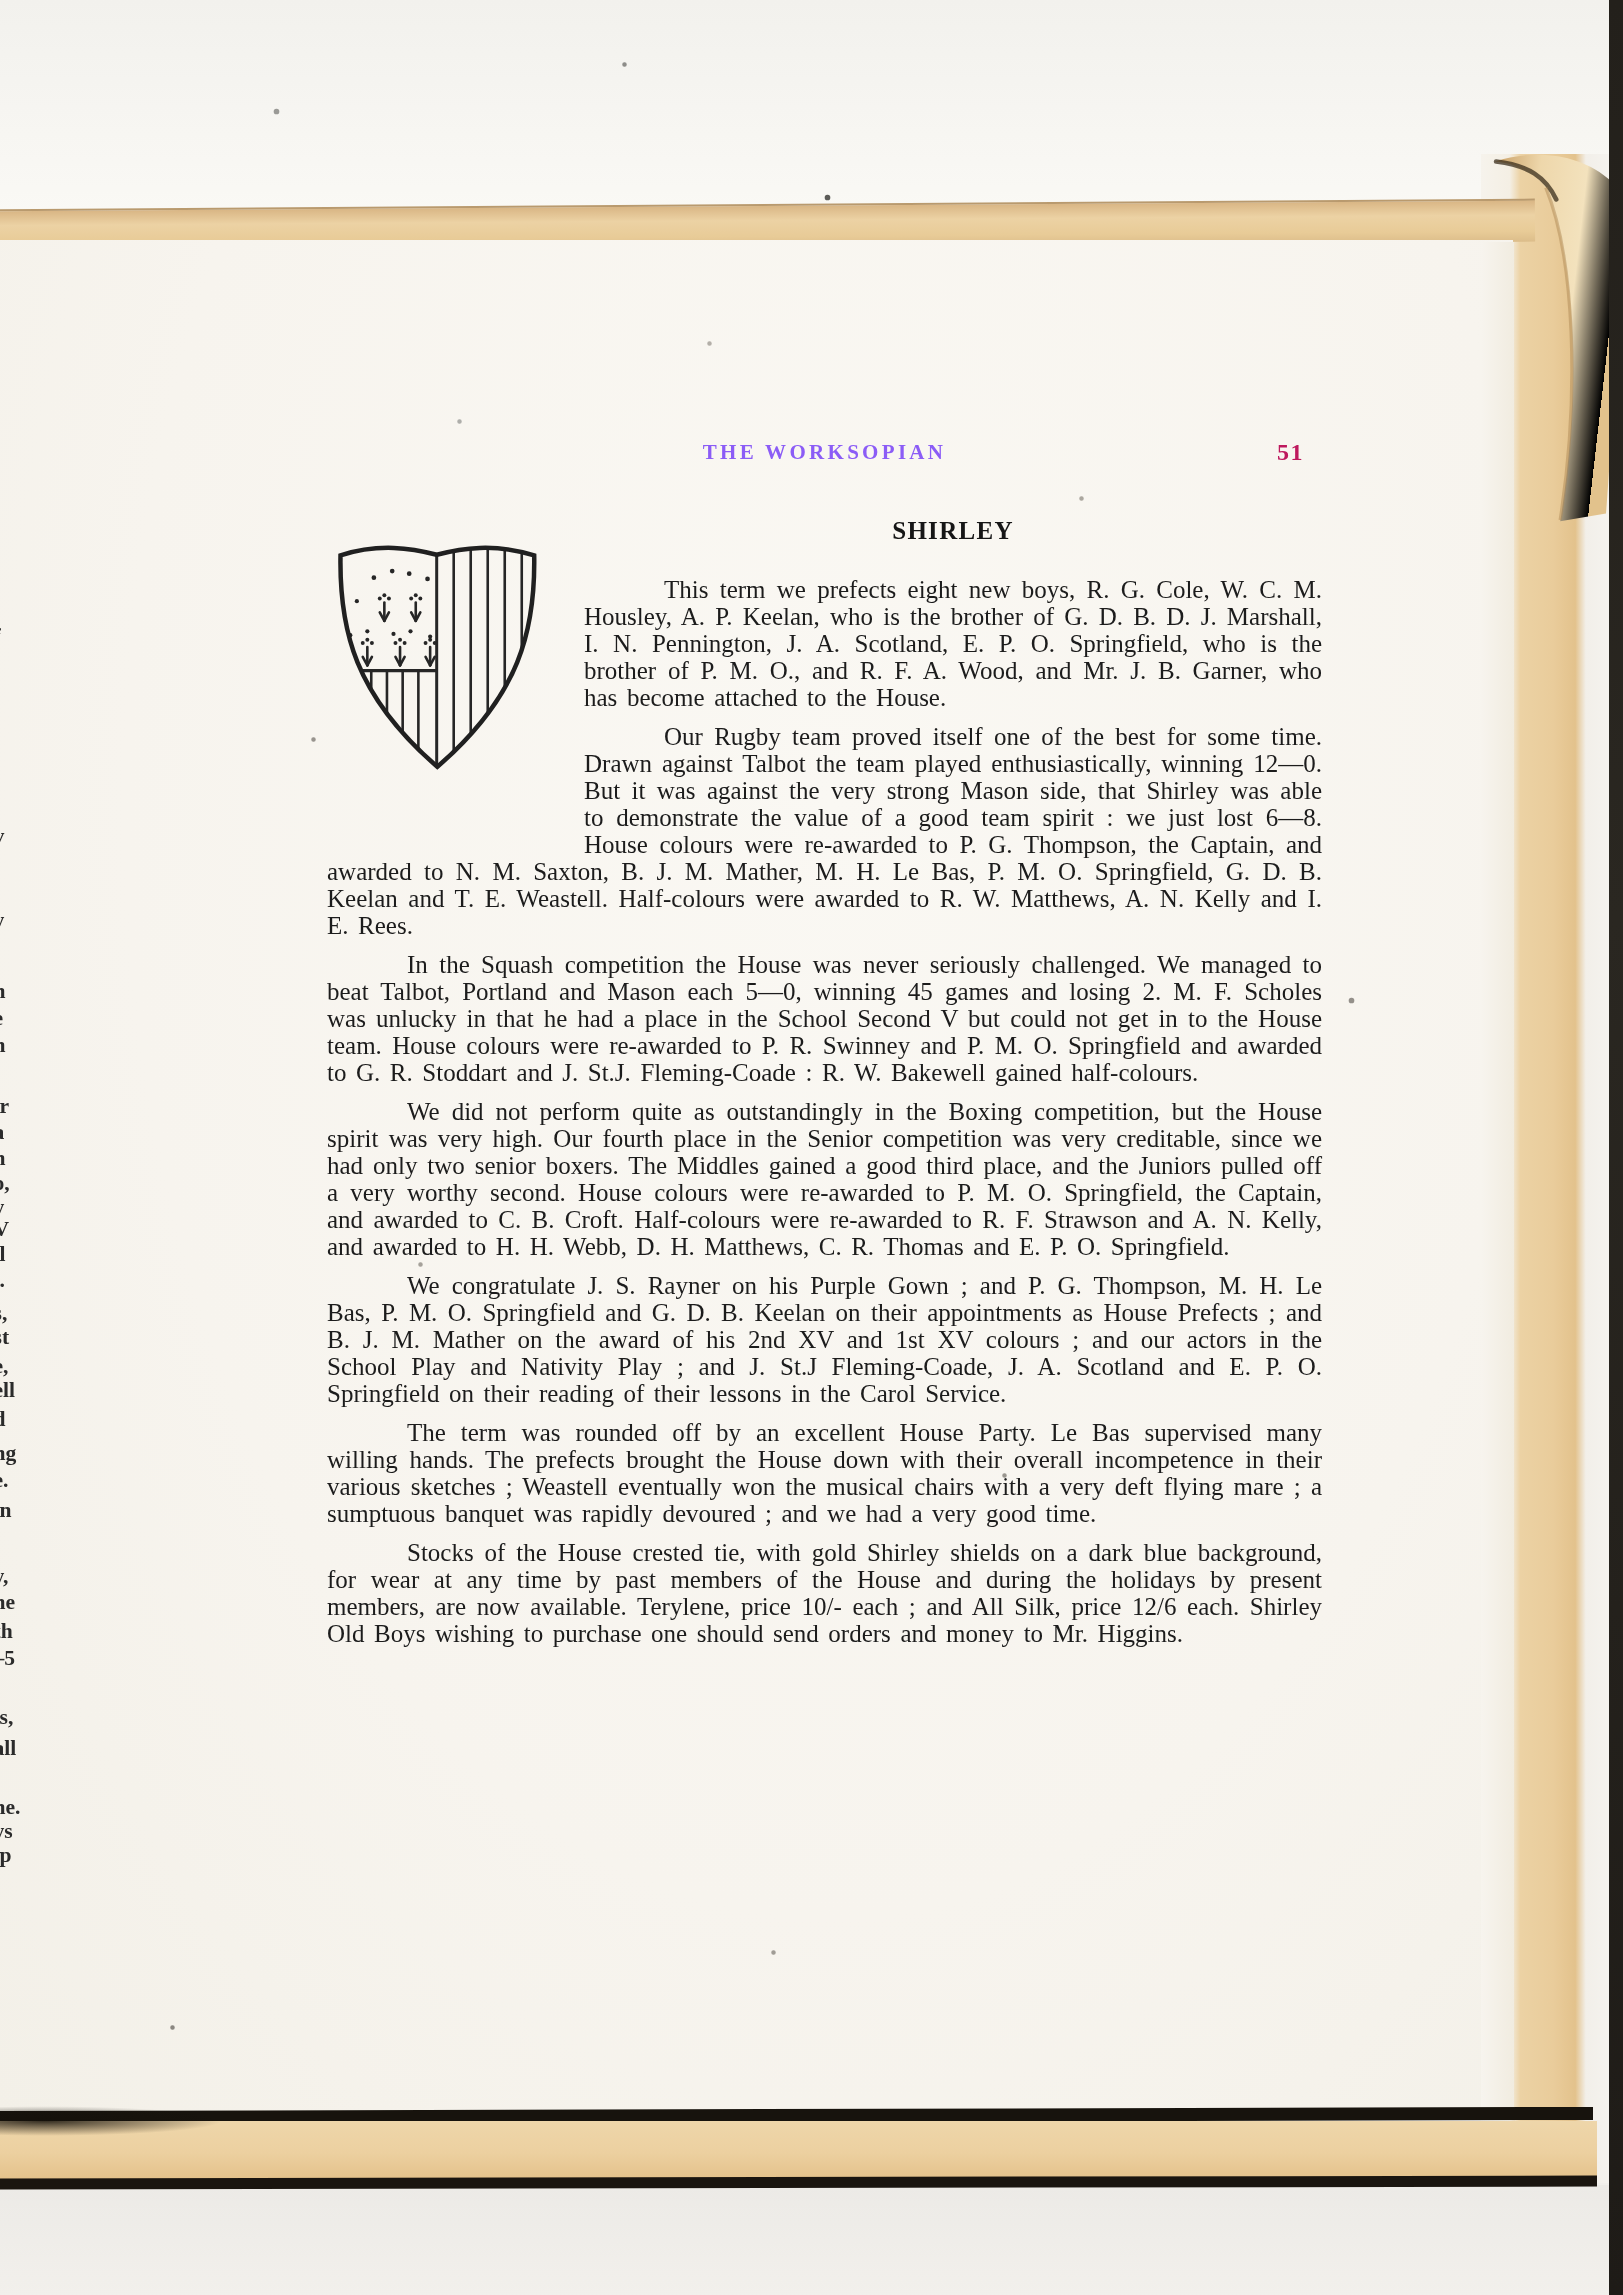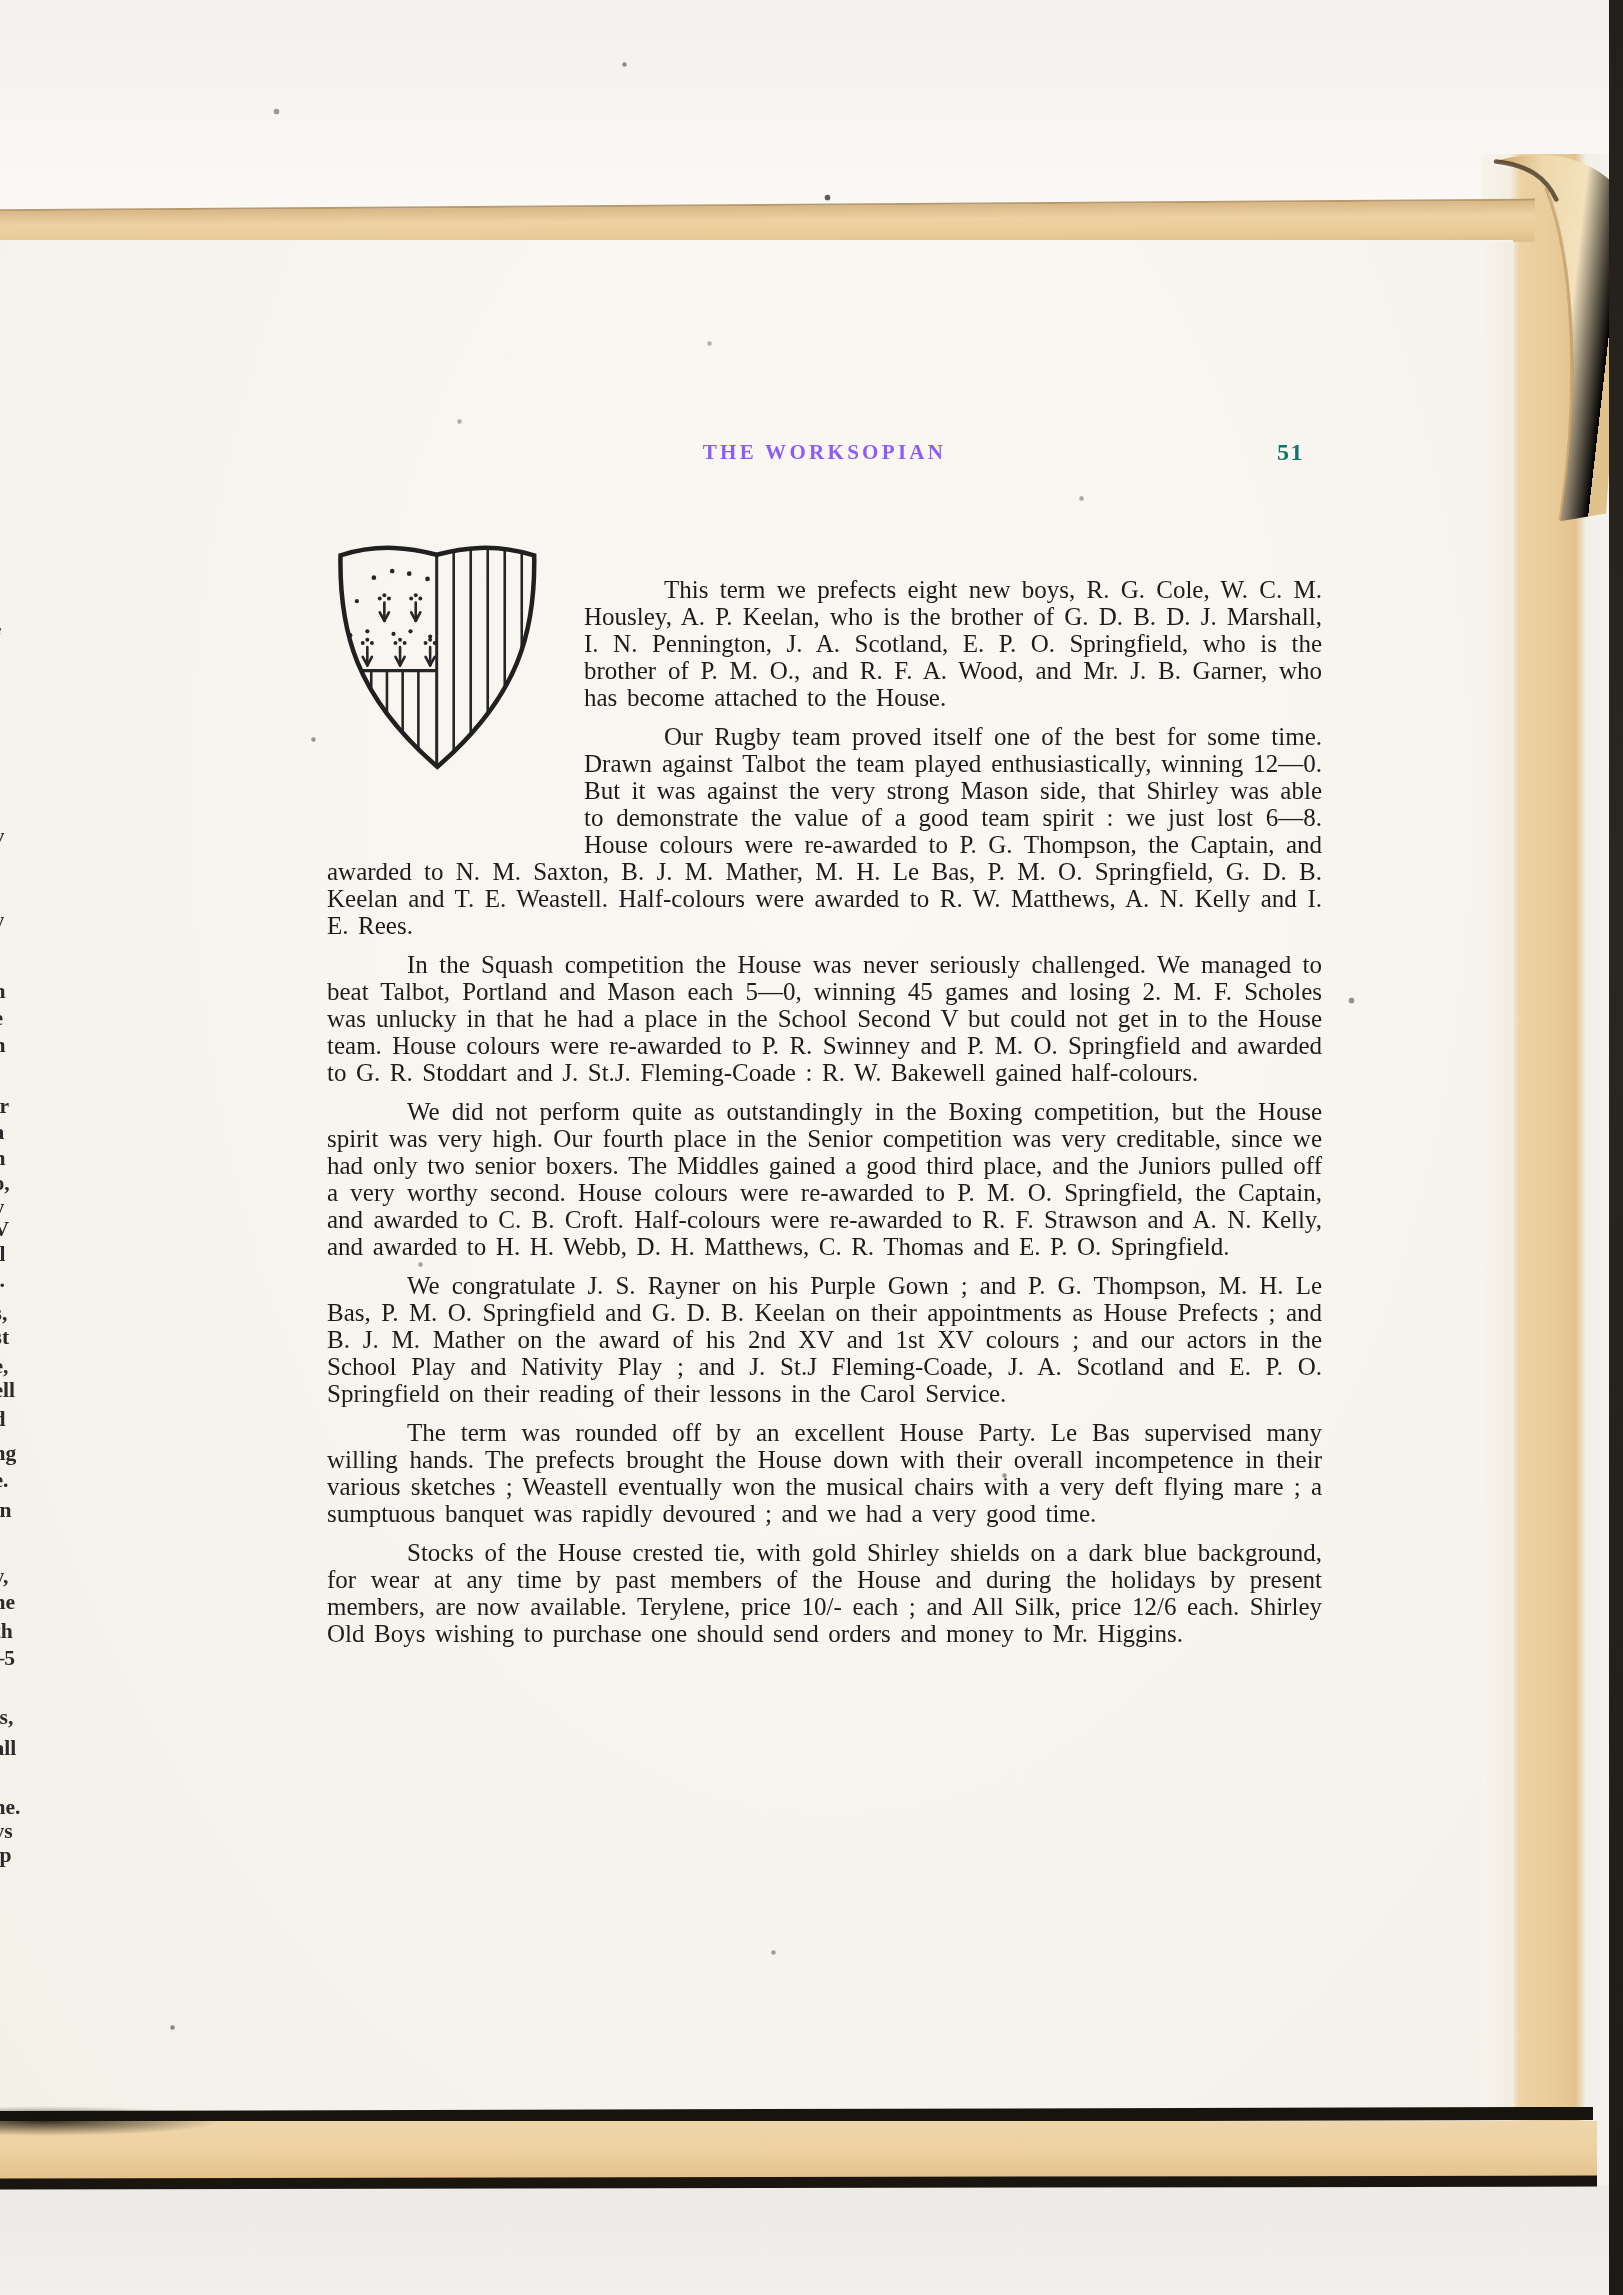"51" .page-number { color: #0f766e -> #be185d }
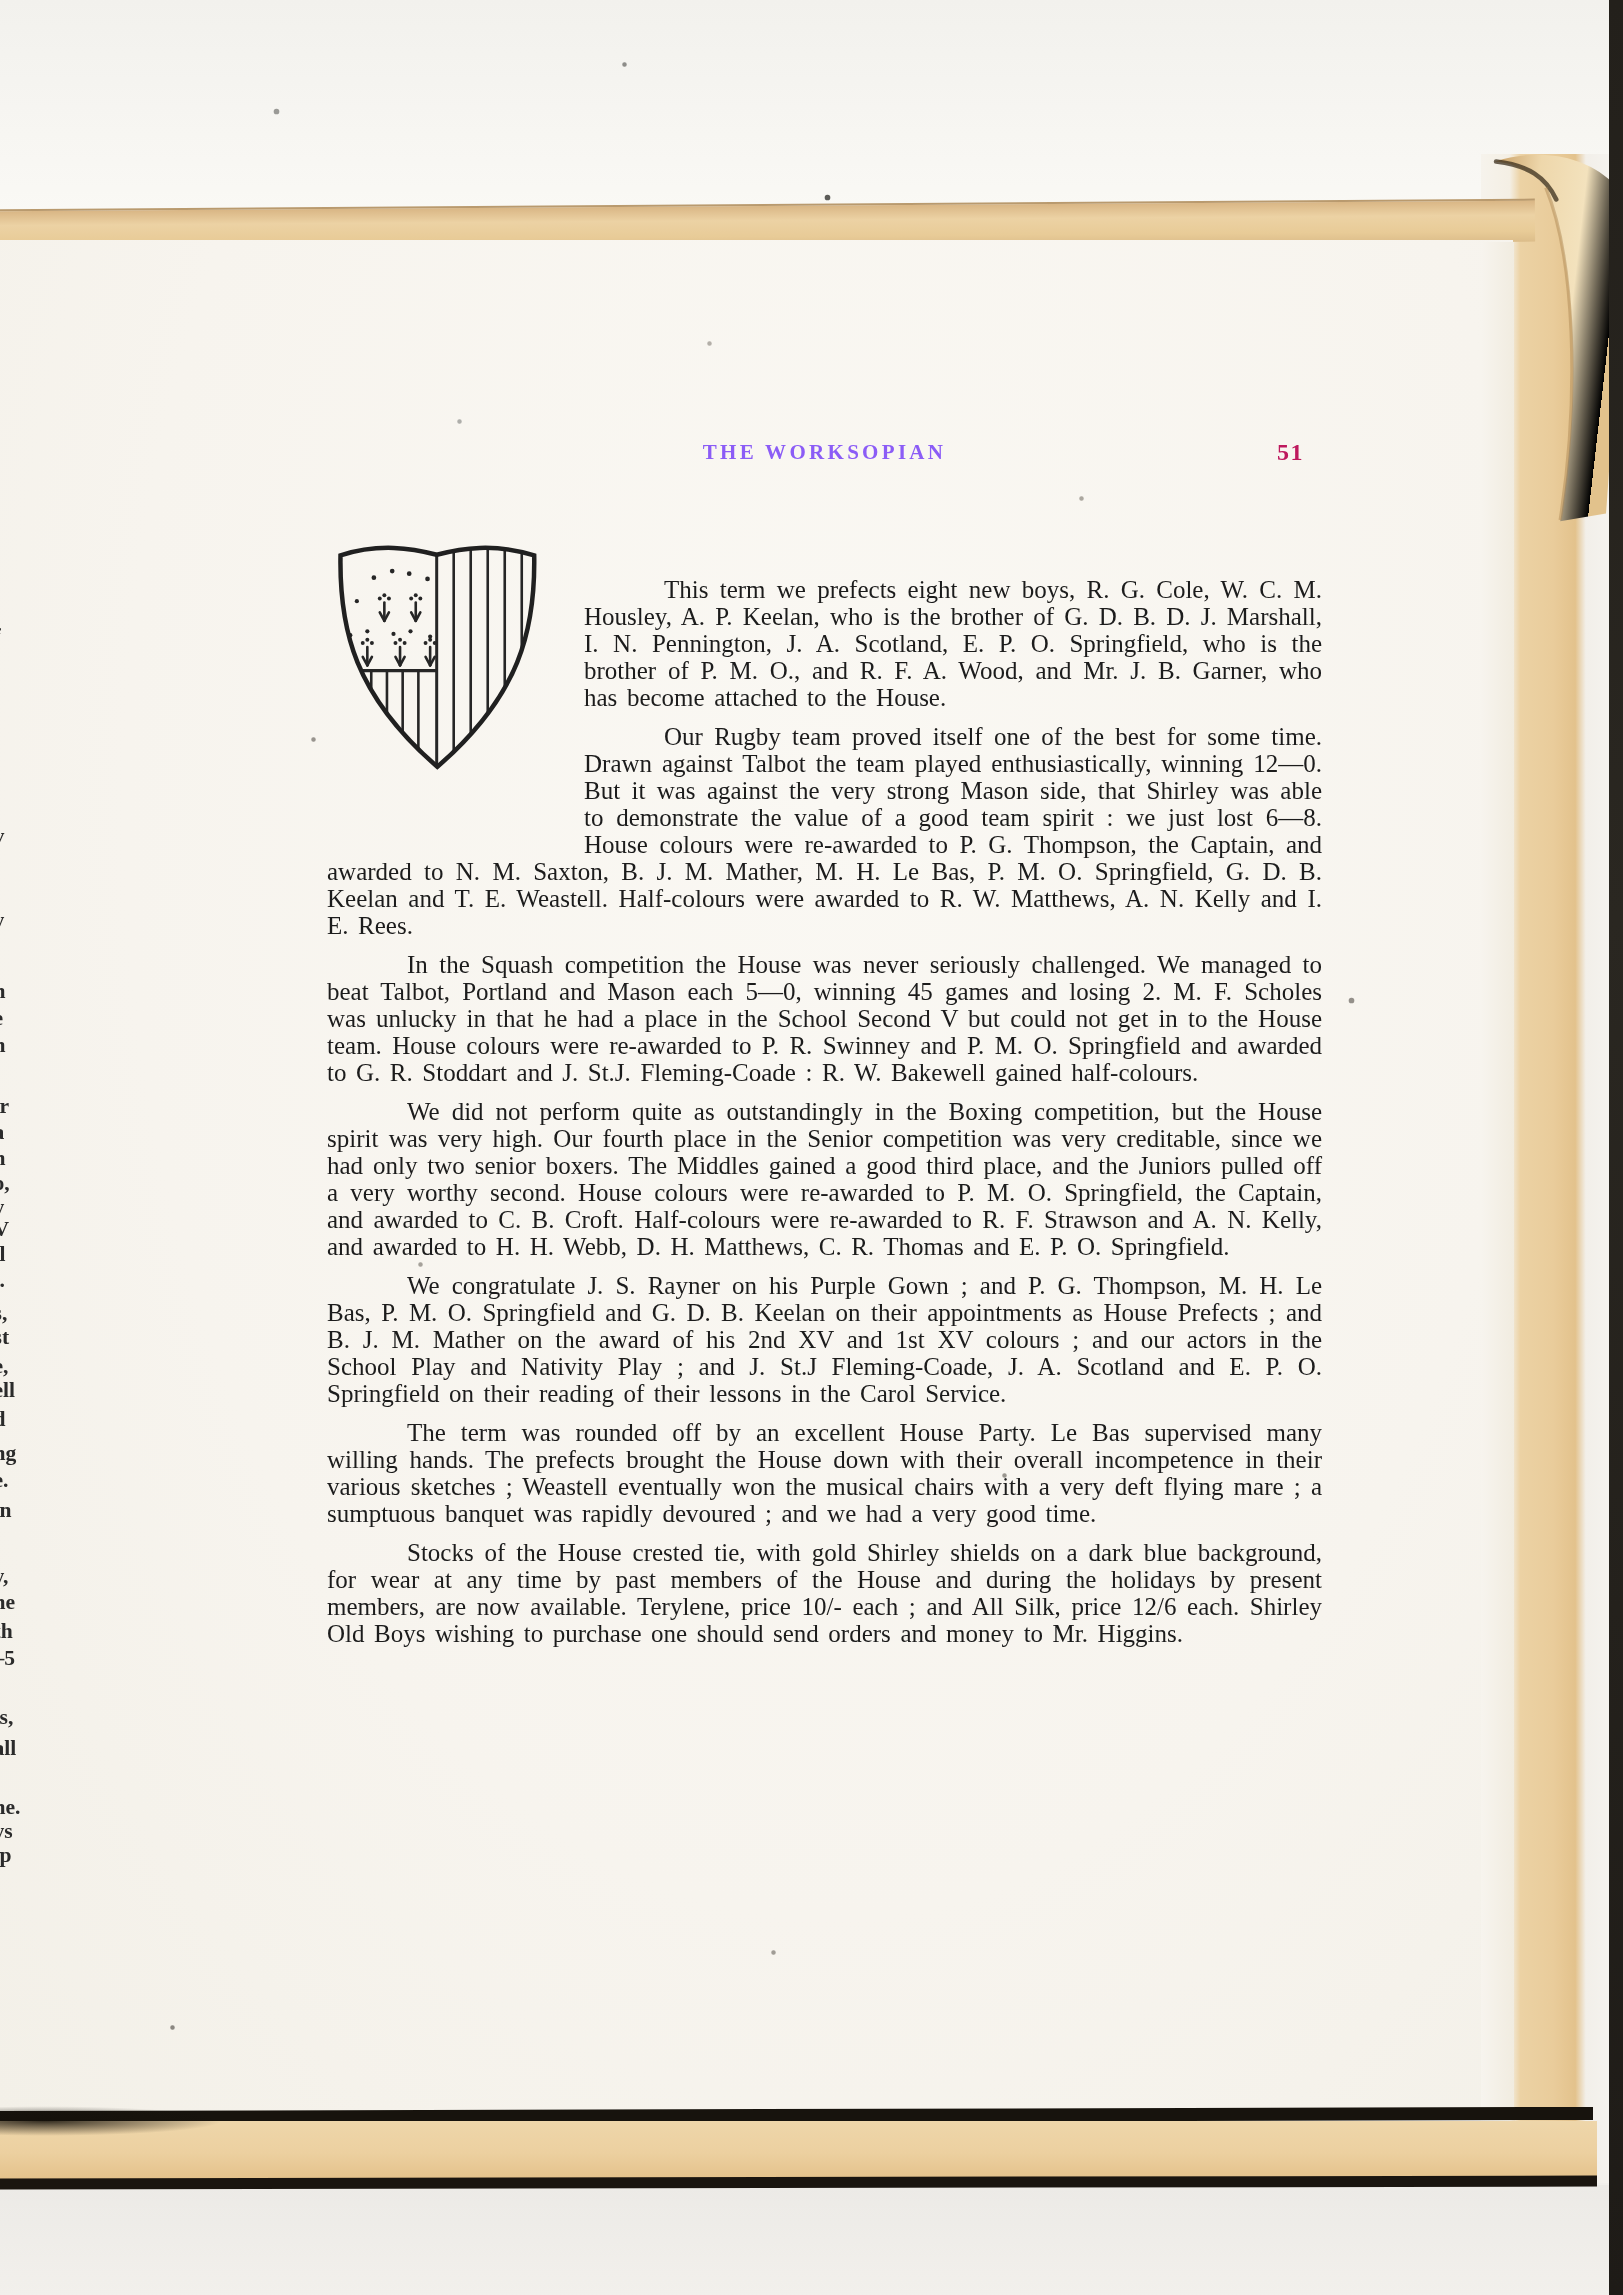"SHIRLEY" div.section-title { html: none -> <div>SHIRLEY</div> }
